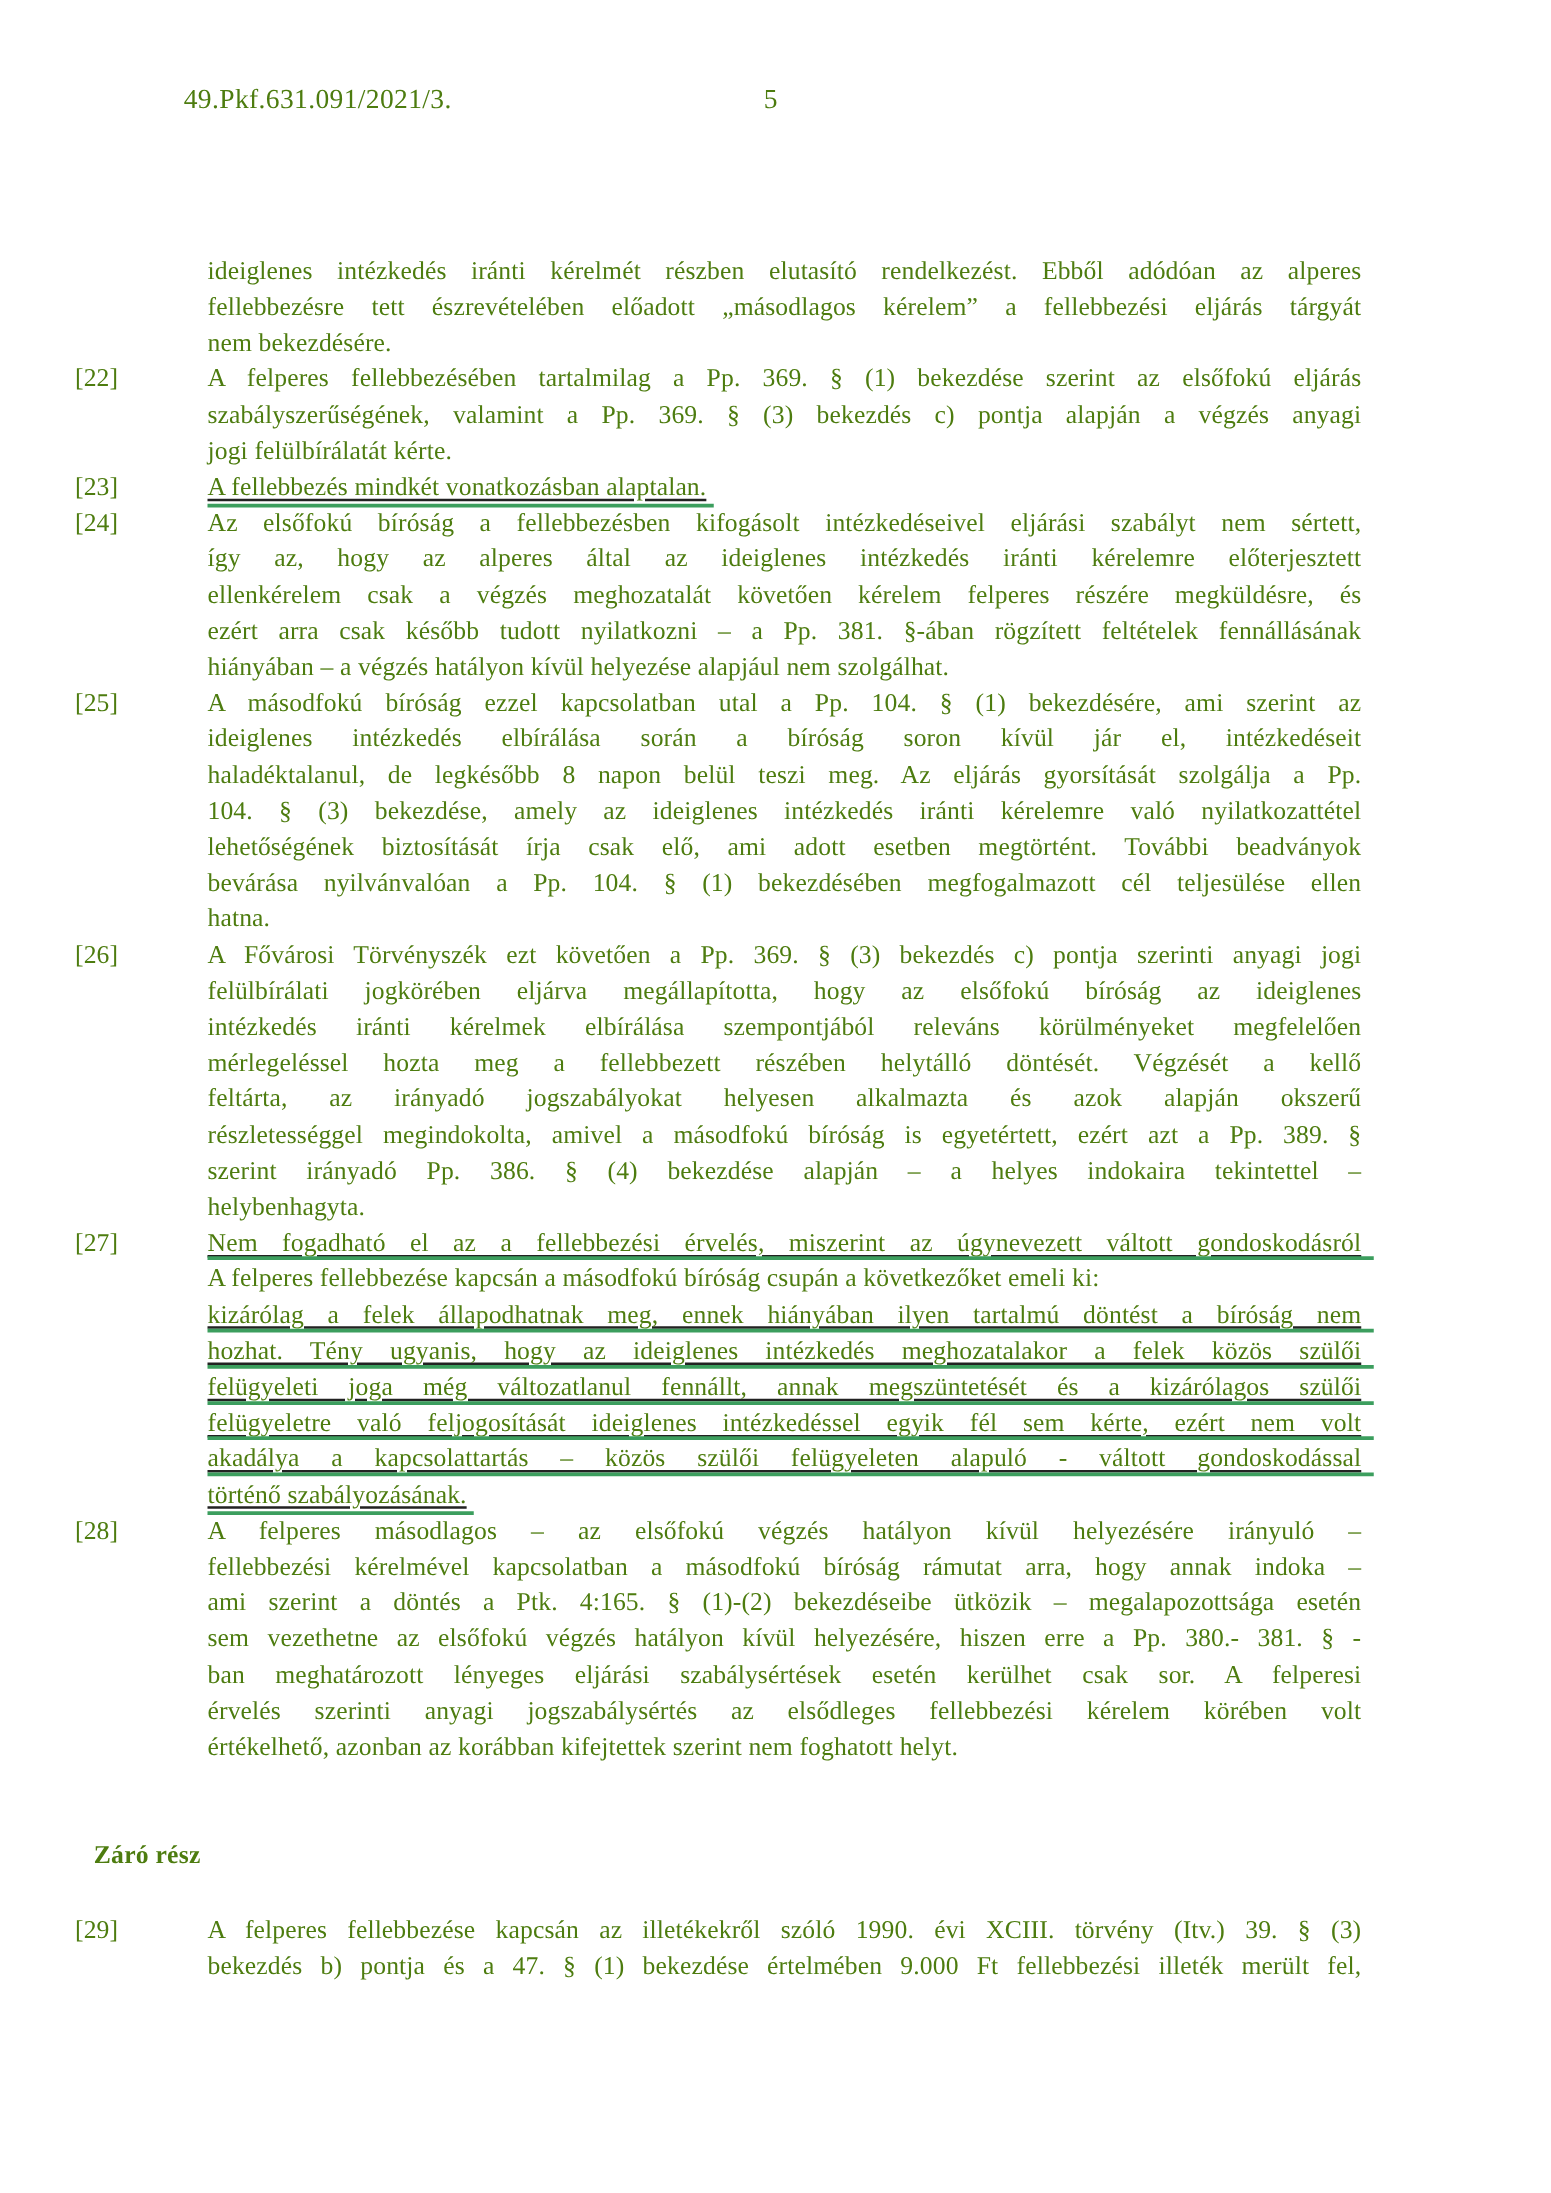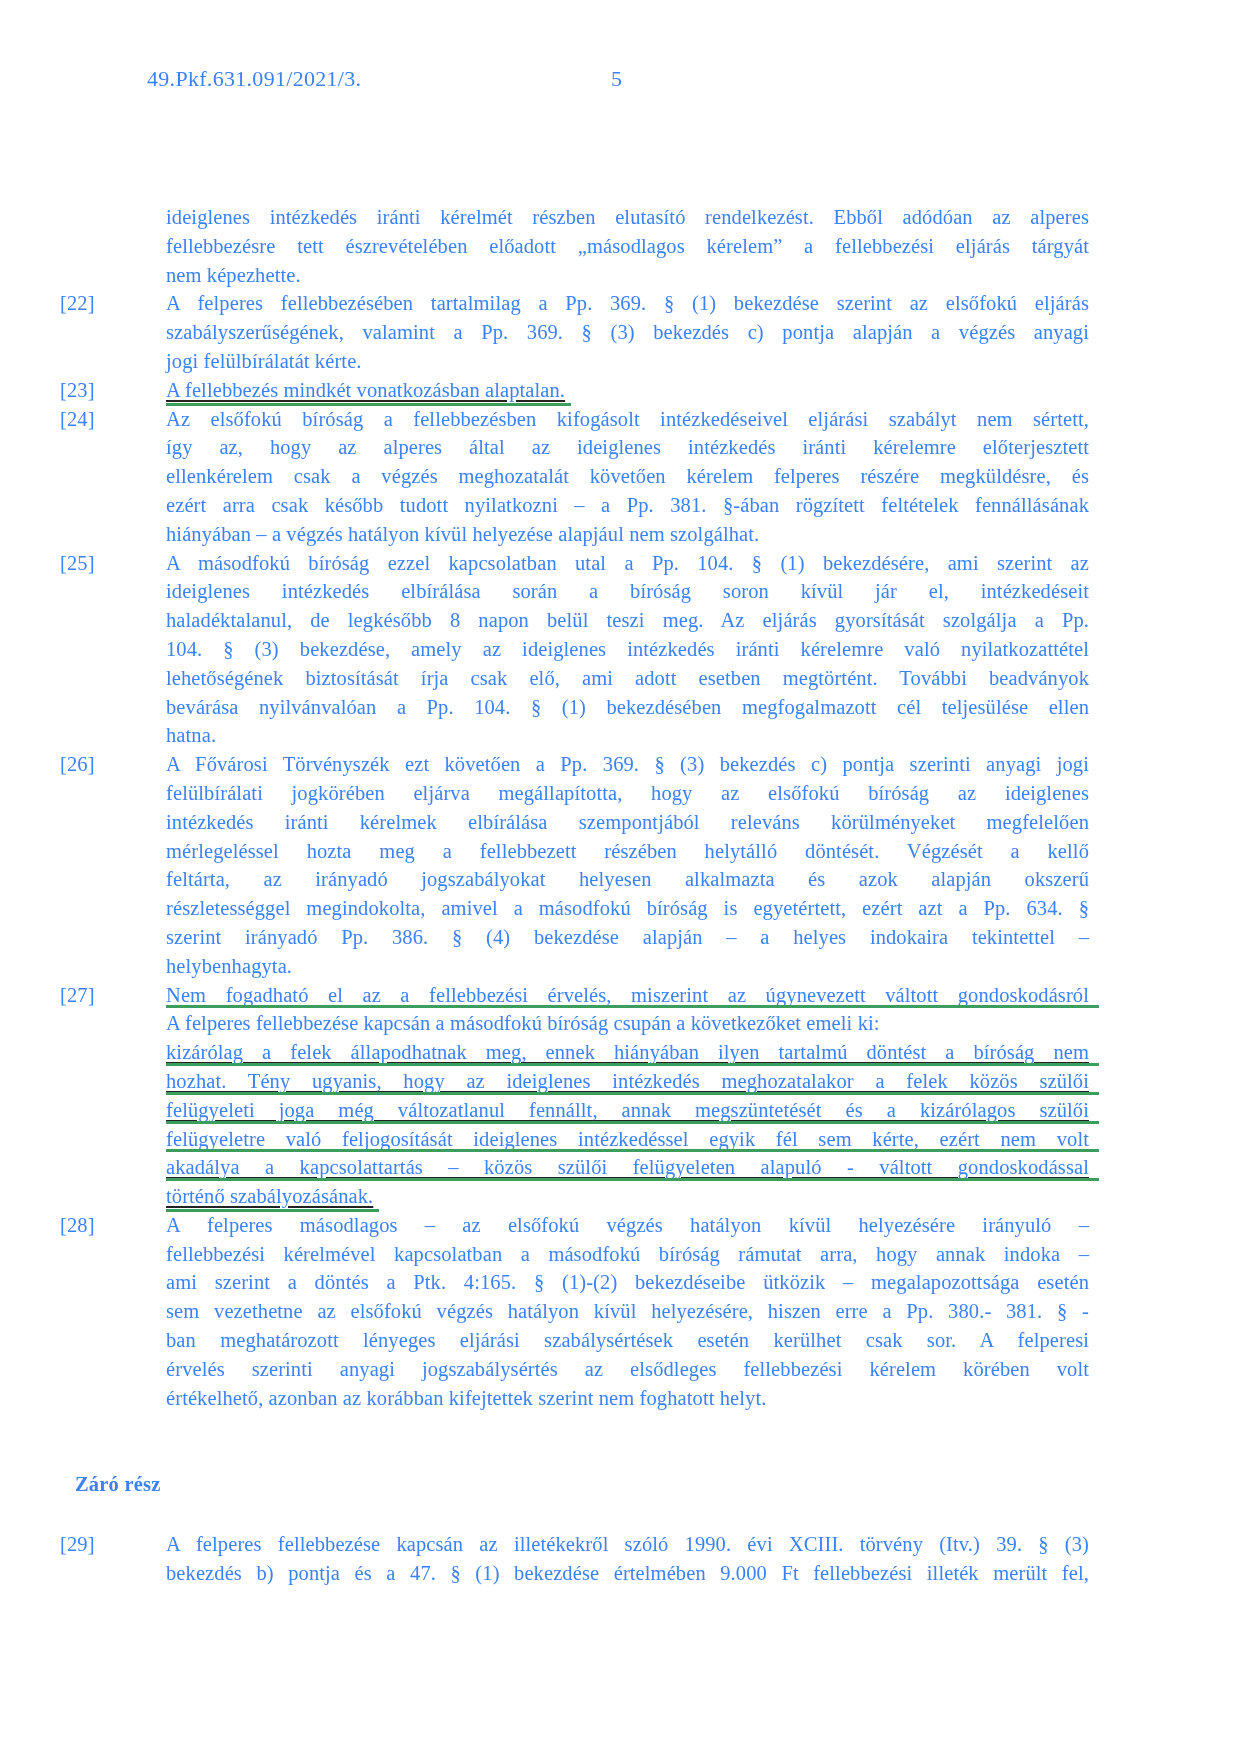"49.Pkf.631.091/2021/3." .page { color: #3b82f6 -> #4d7c0f }
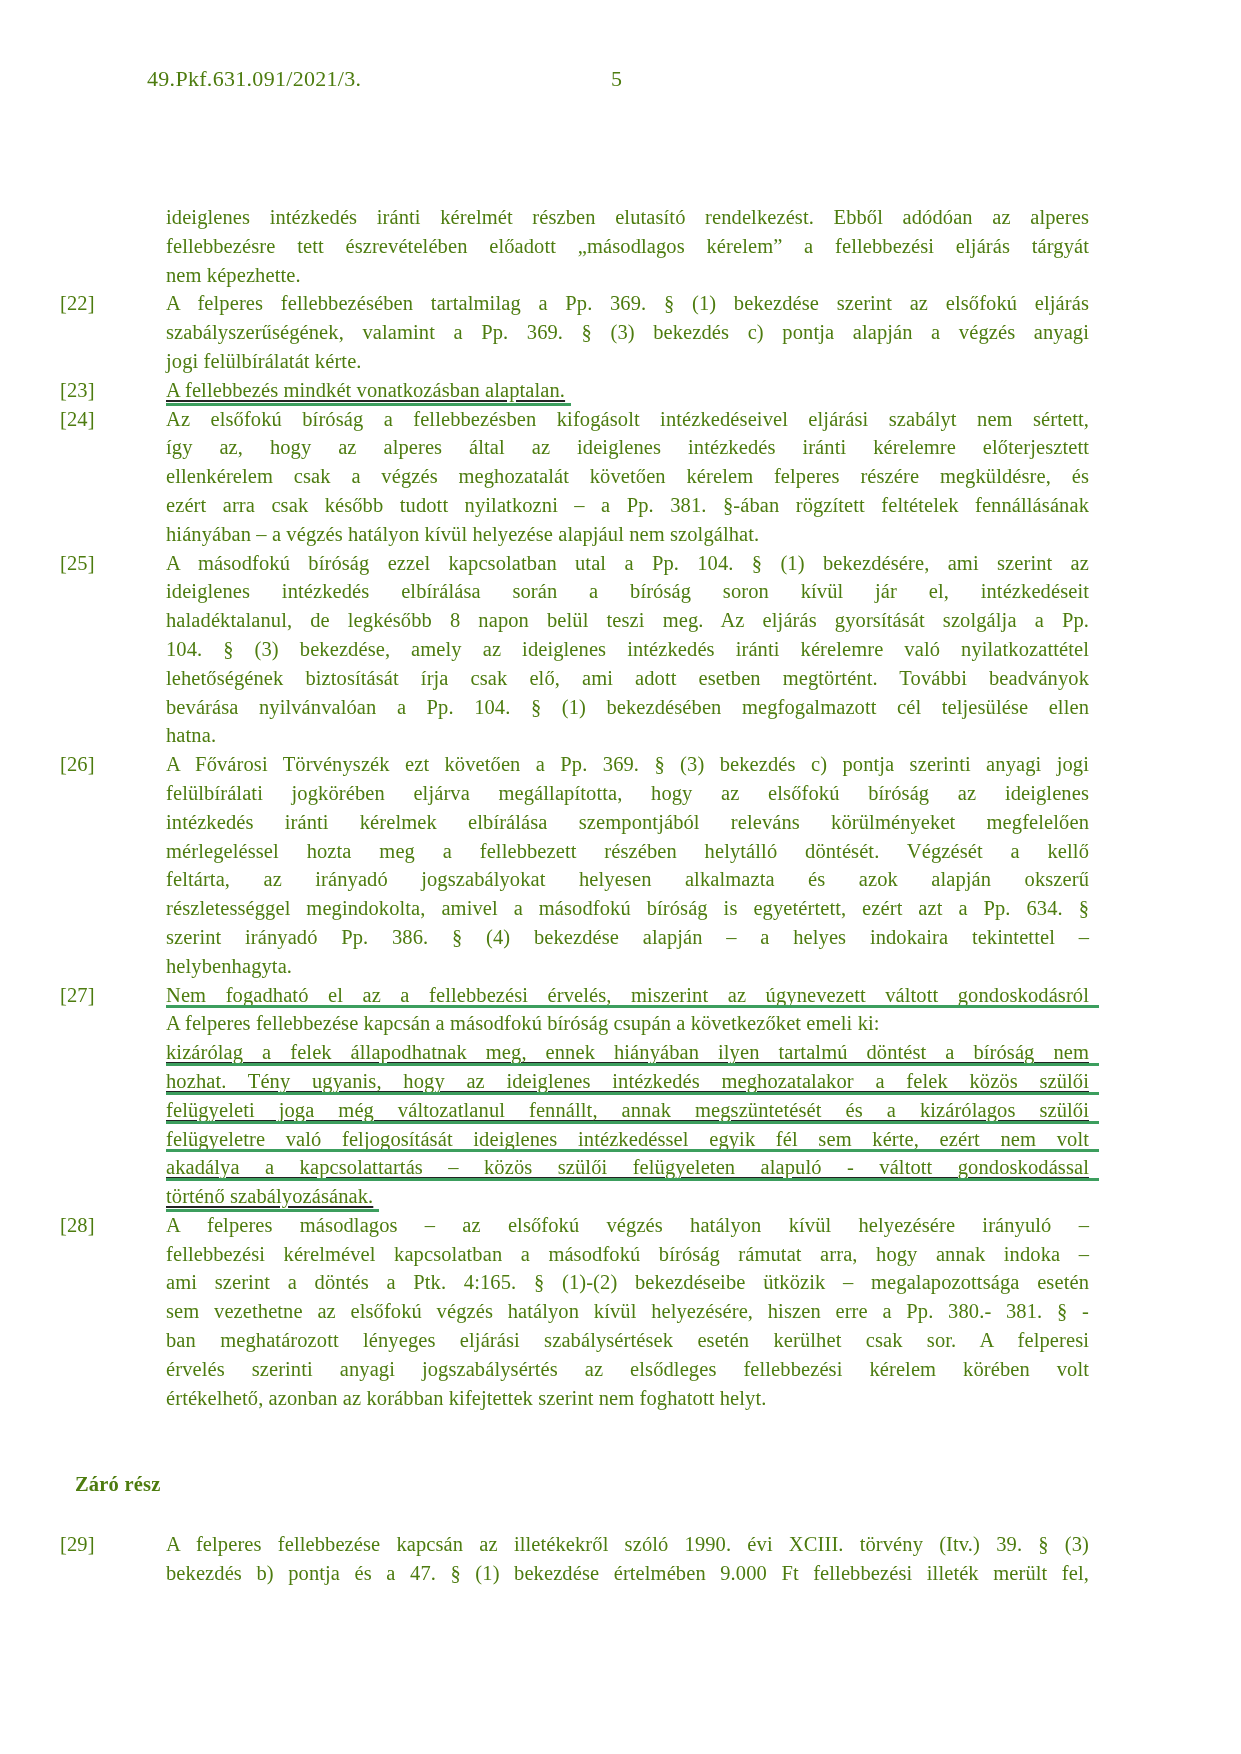"nem képezhette." span { text: képezhette -> bekezdésére }
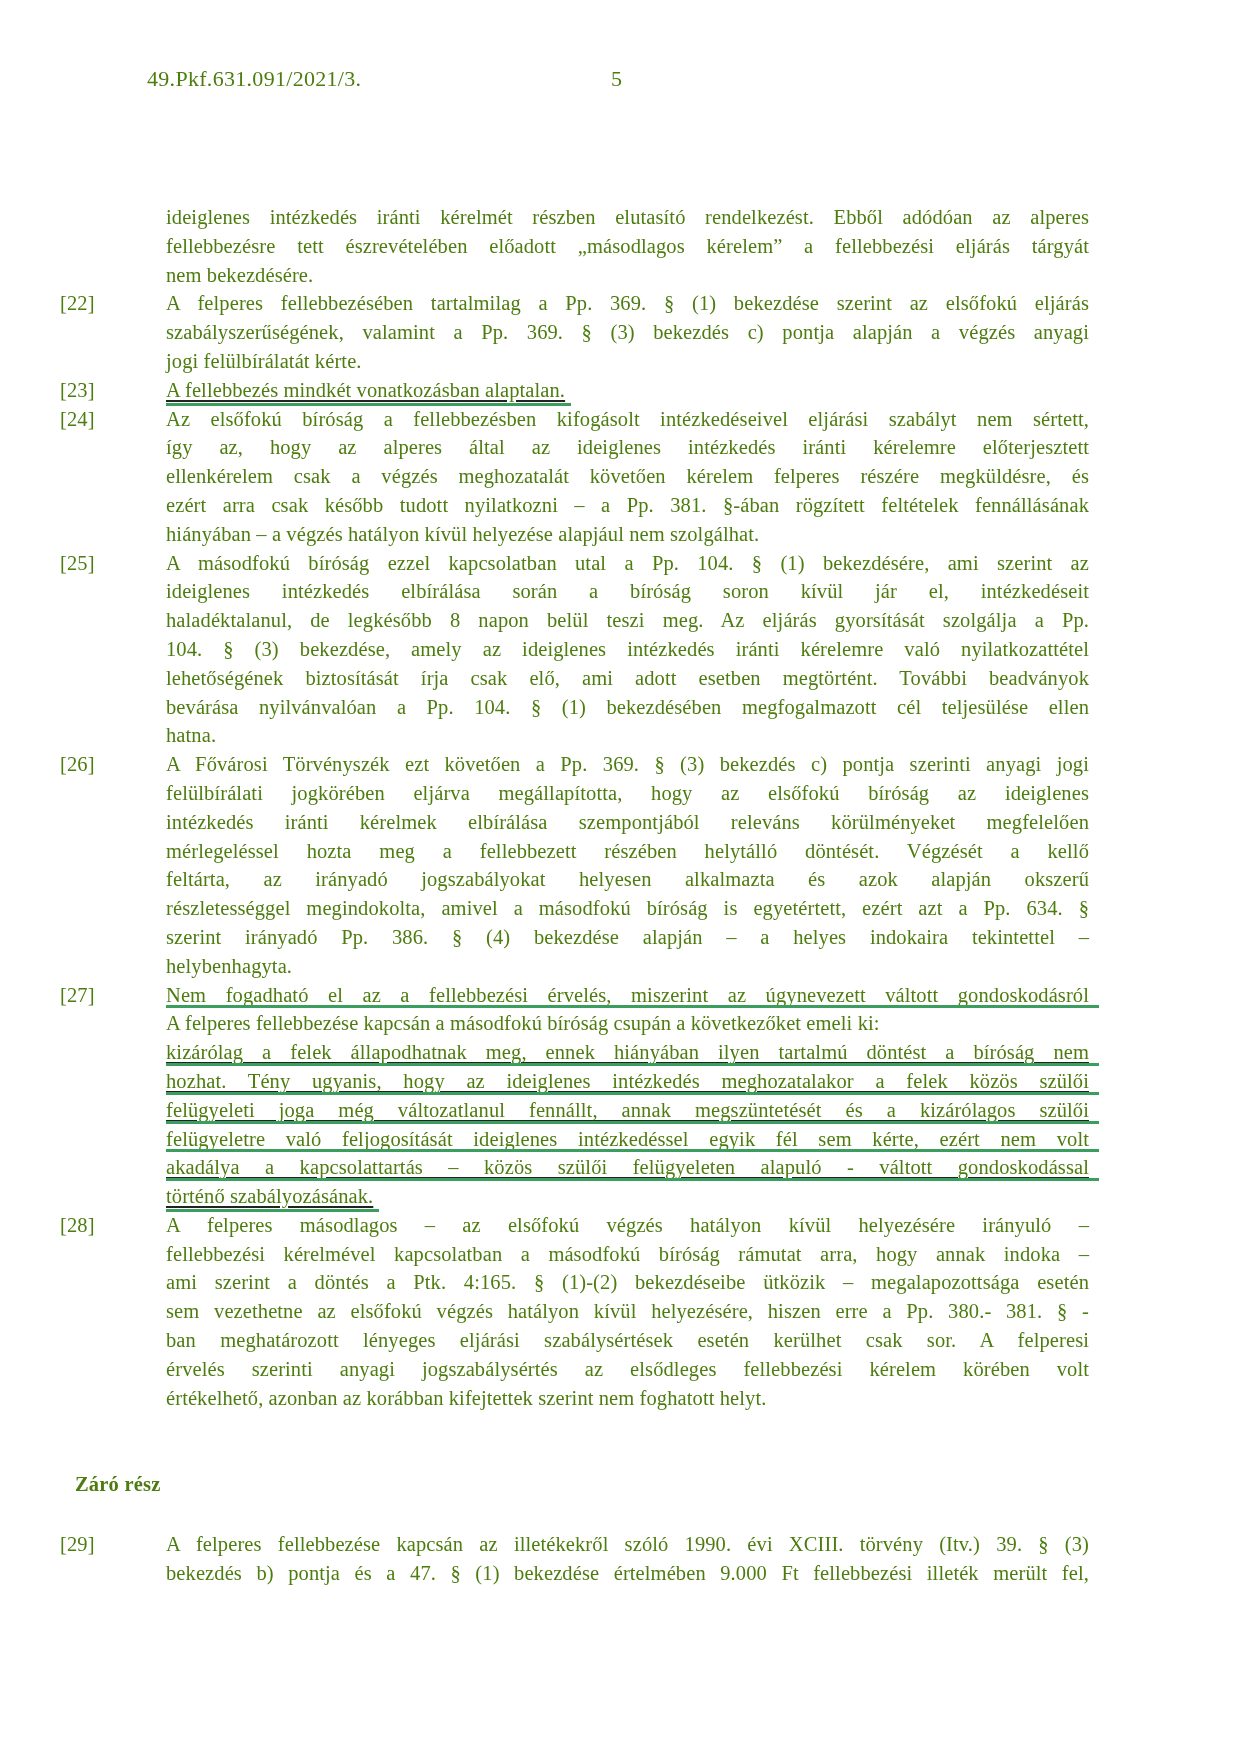"részletességgel megindokolta, amivel a" span { text: 634 -> 389 }
